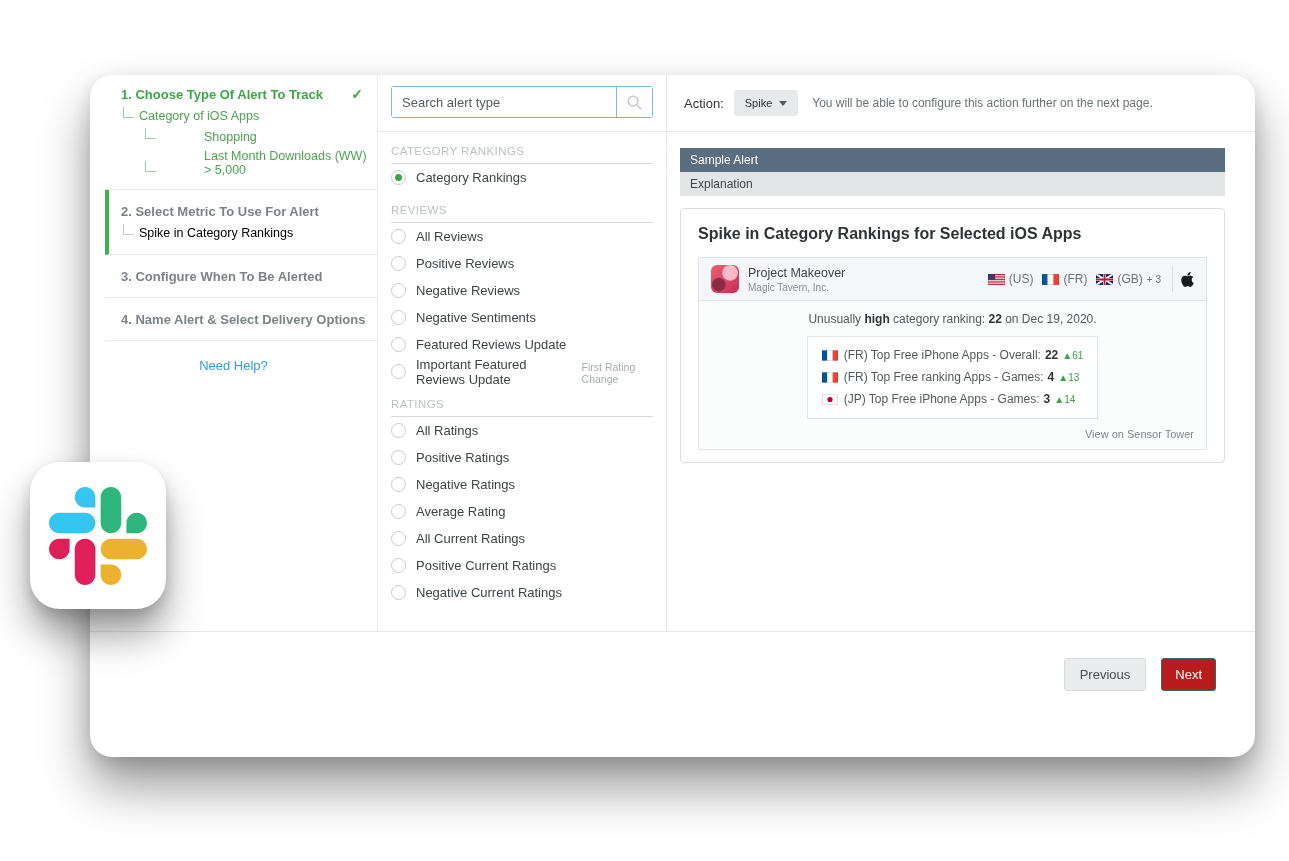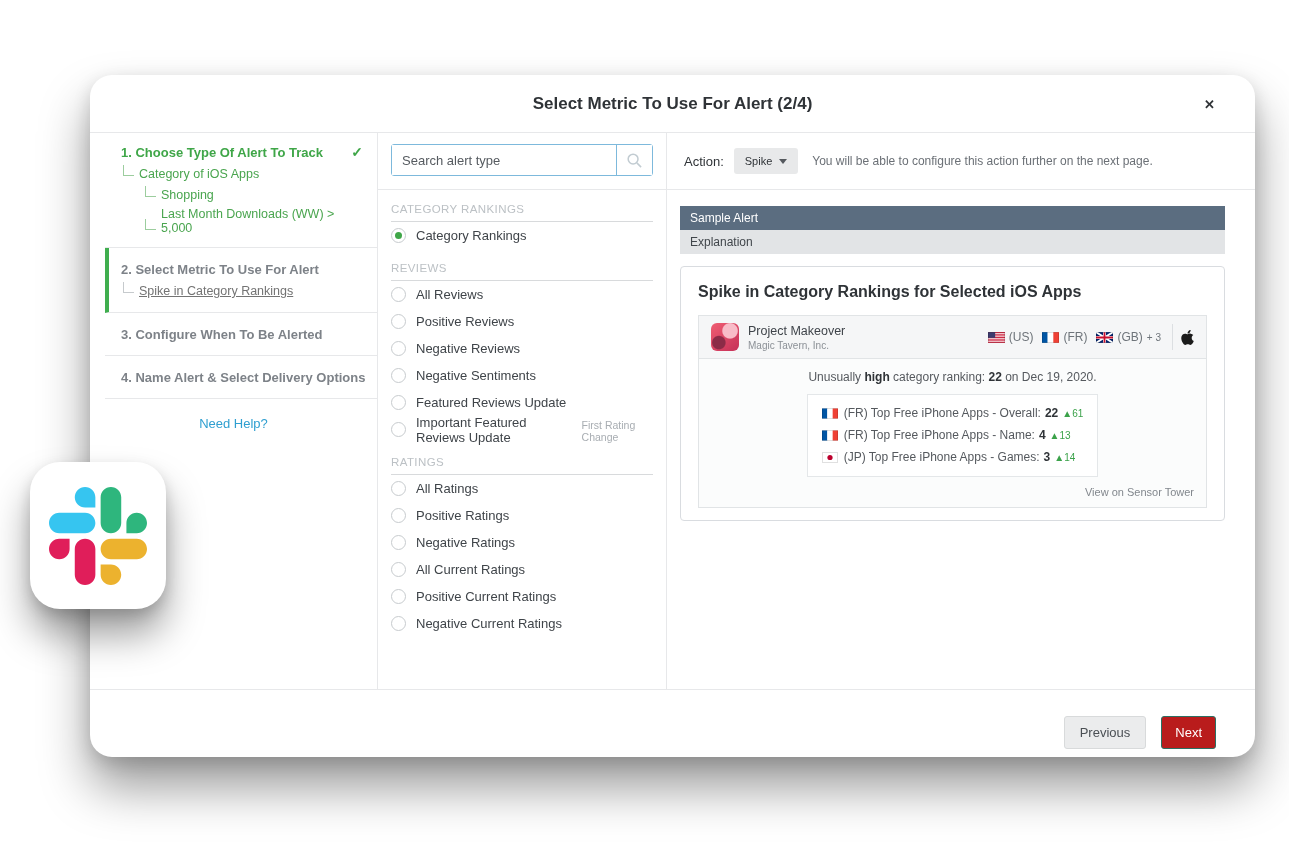"Select Metric To Use For" div.modal-header { html: <div> <div>Select Metric To Use For Alert (2/4)</div> <div>✕</div> </div> -> none }
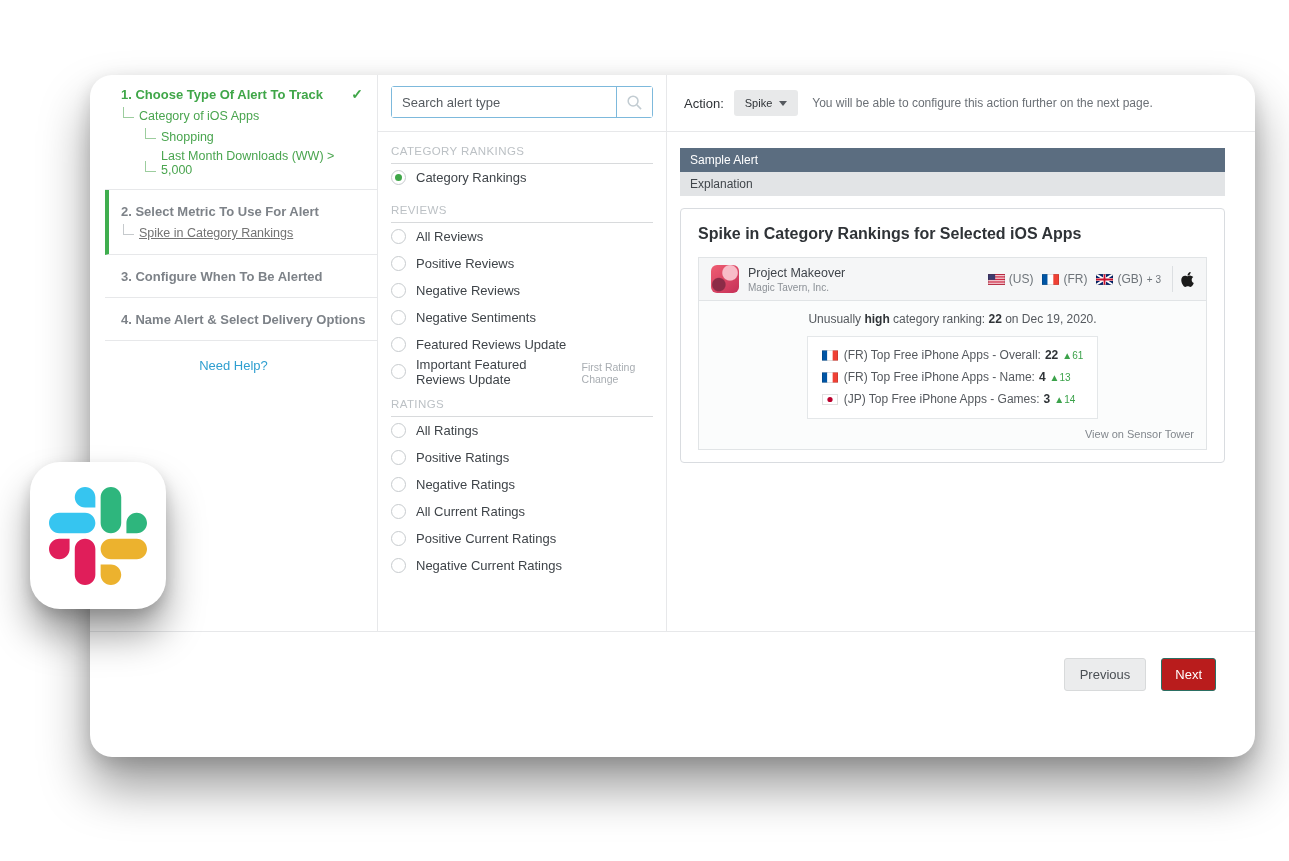"Shopping" .indent-2 { gap: none -> 43px }
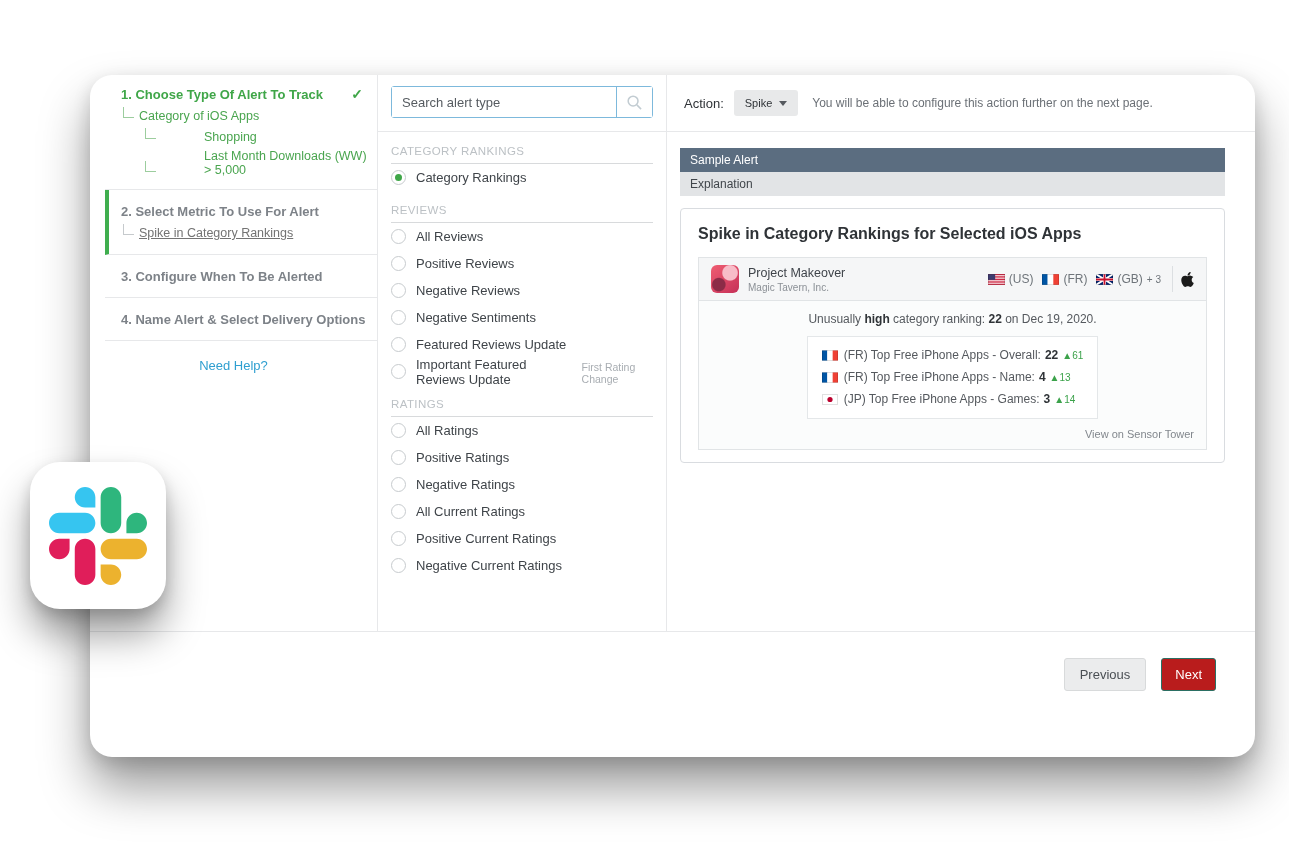"Spike in Category Rankings" .tree-row.gray { color: #737373 -> #000000; text-decoration: underline -> none }
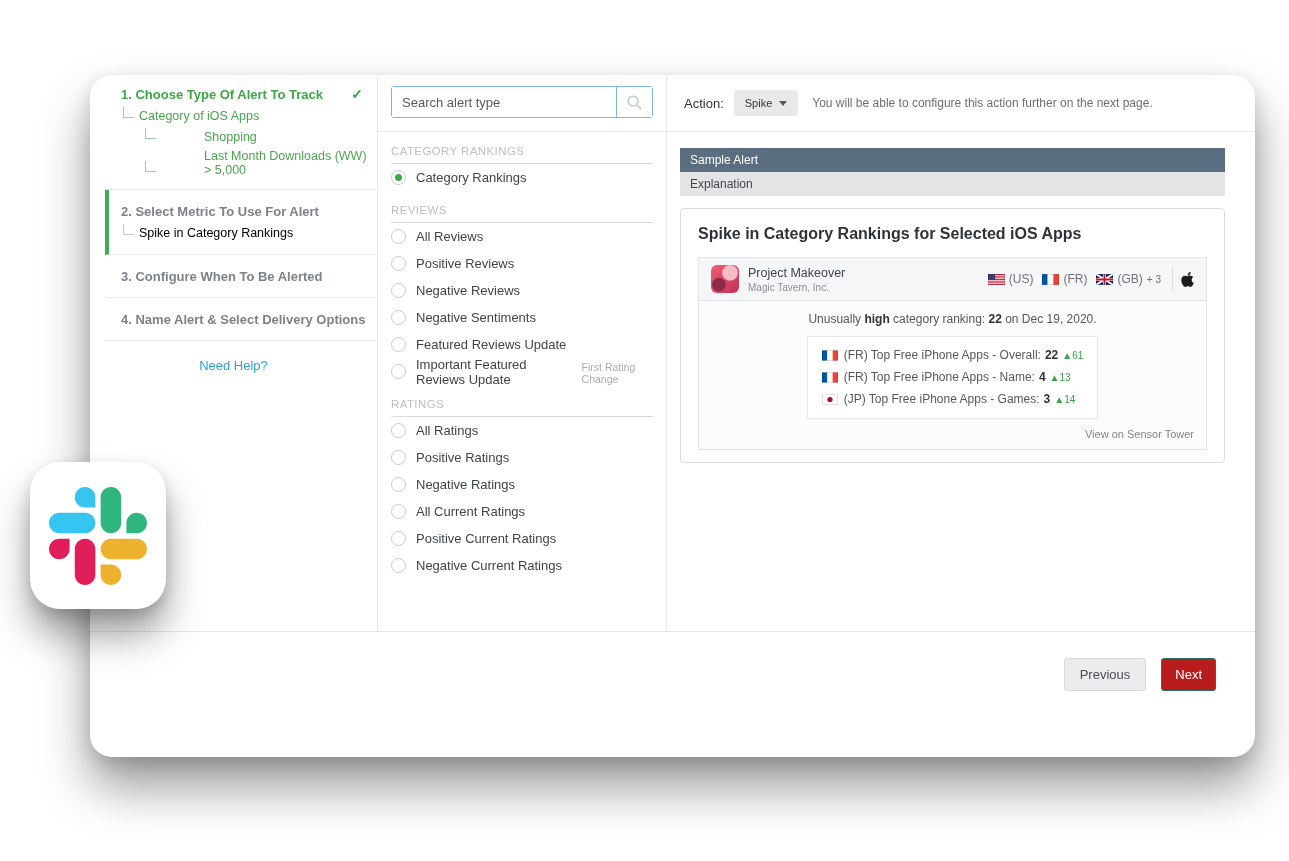"(FR) Top Free iPhone Apps - Name:" span { text: iPhone Apps - Name -> ranking Apps - Games }
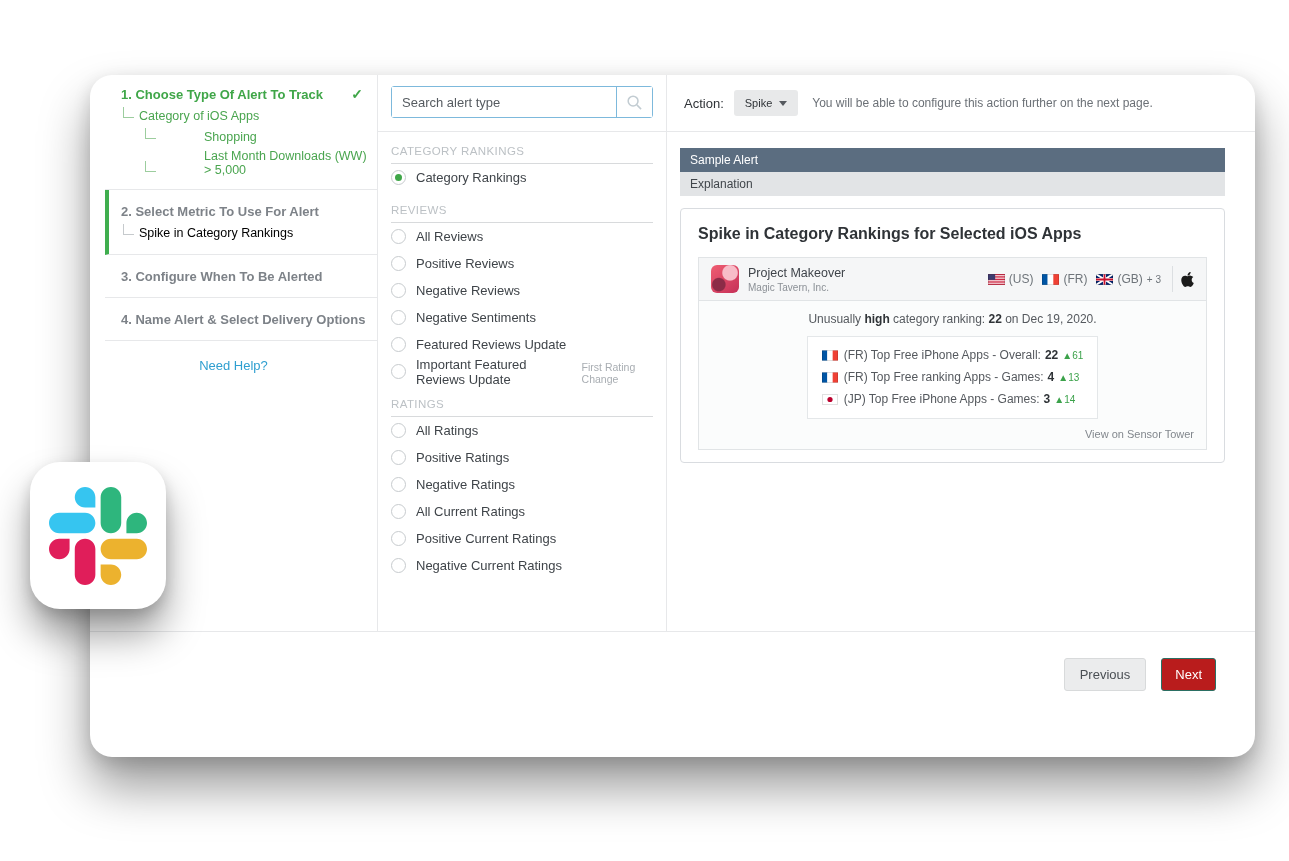"Average Rating" div.opt { html: none -> <div> <span></span> <span>Average Rating</span> </div> }
